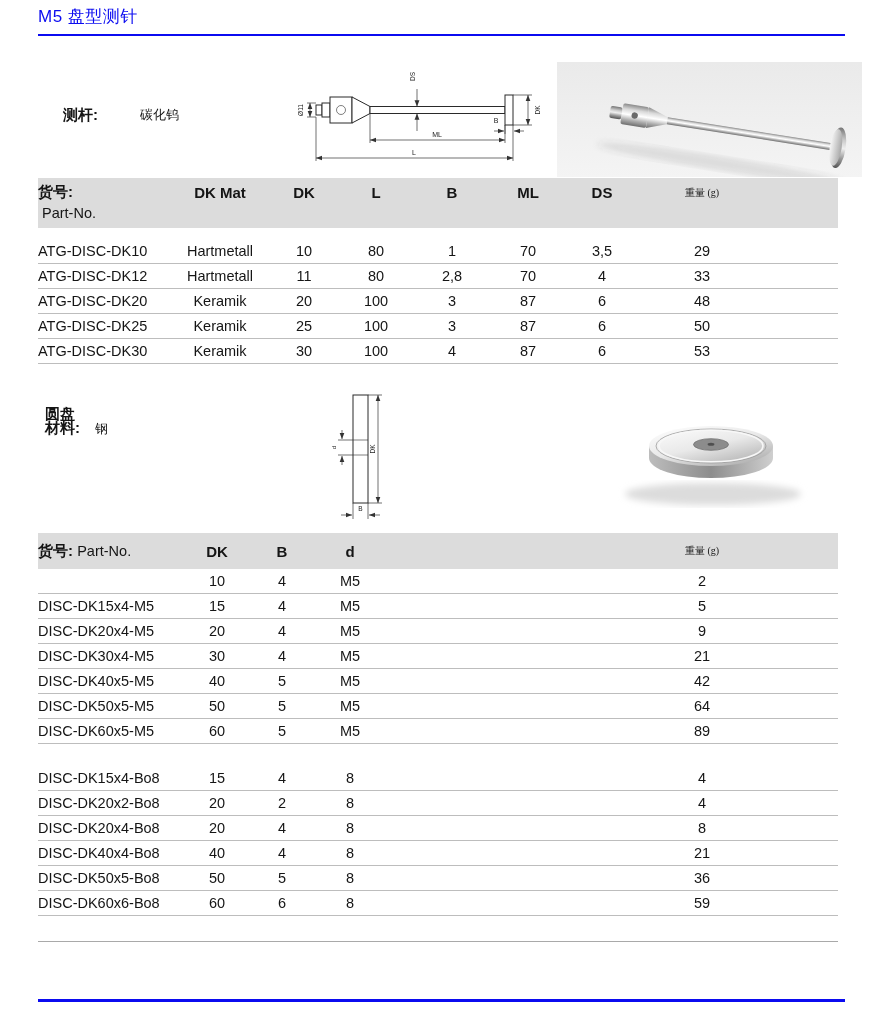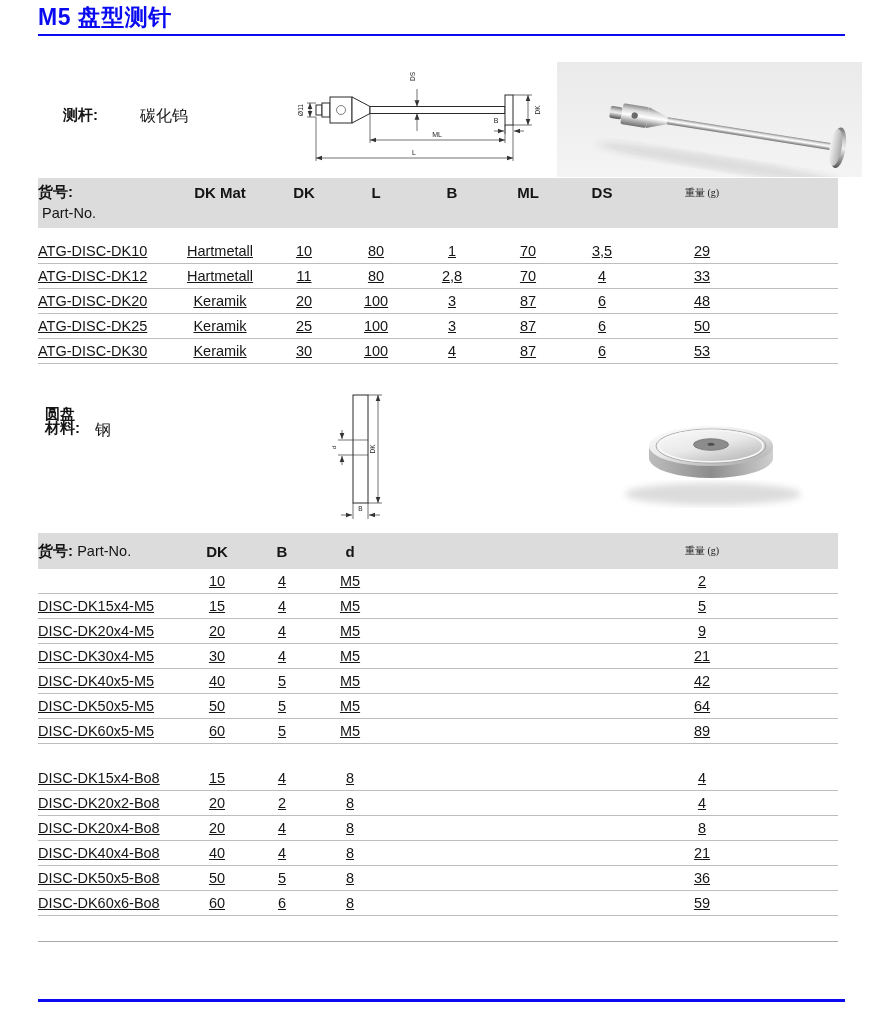"M5 盘型测针" .title { font-size: 23px -> 17px; font-weight: 700 -> 400 }
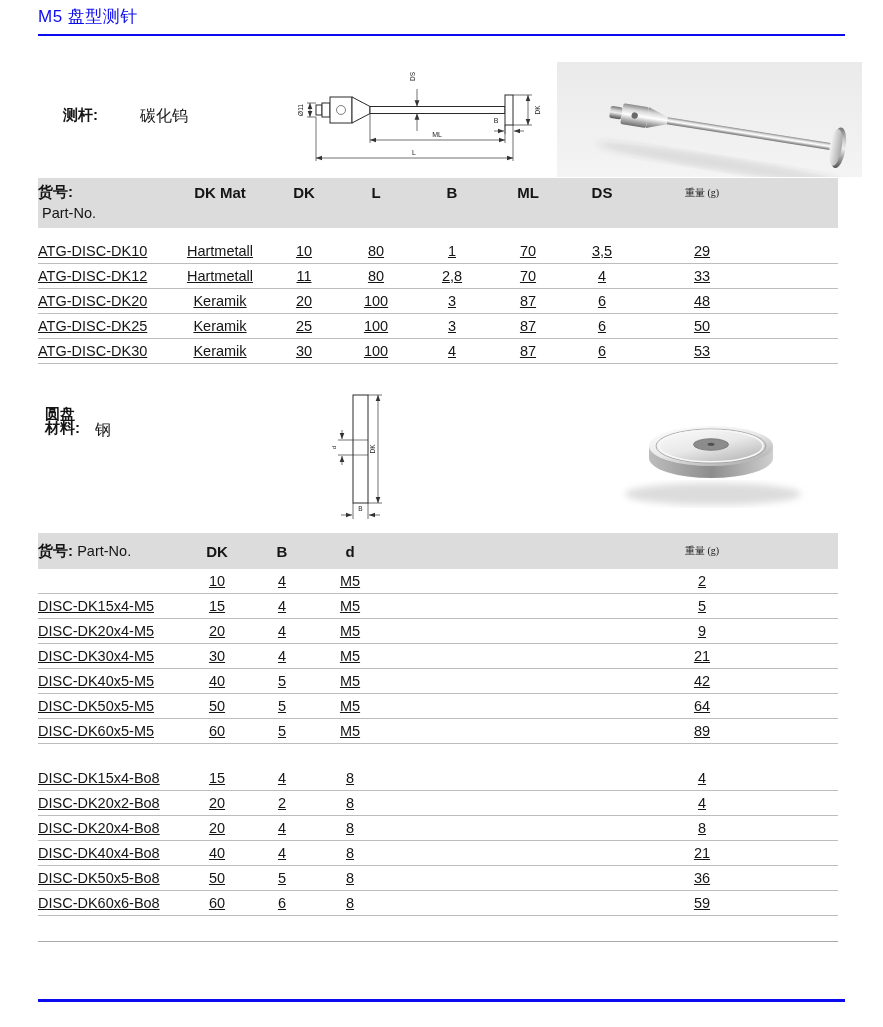"碳化钨" .sec-value { font-size: 16px -> 13px }
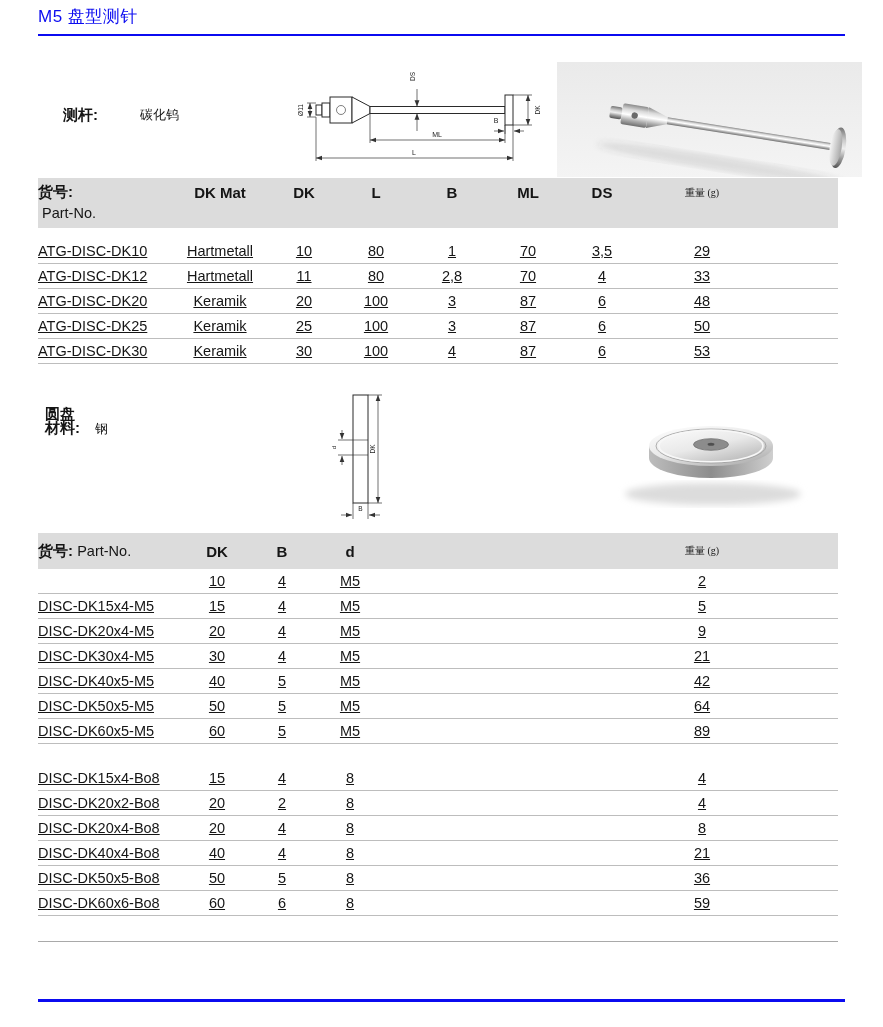"ATG-DISC-DK10" .row { text-decoration: underline -> none }
